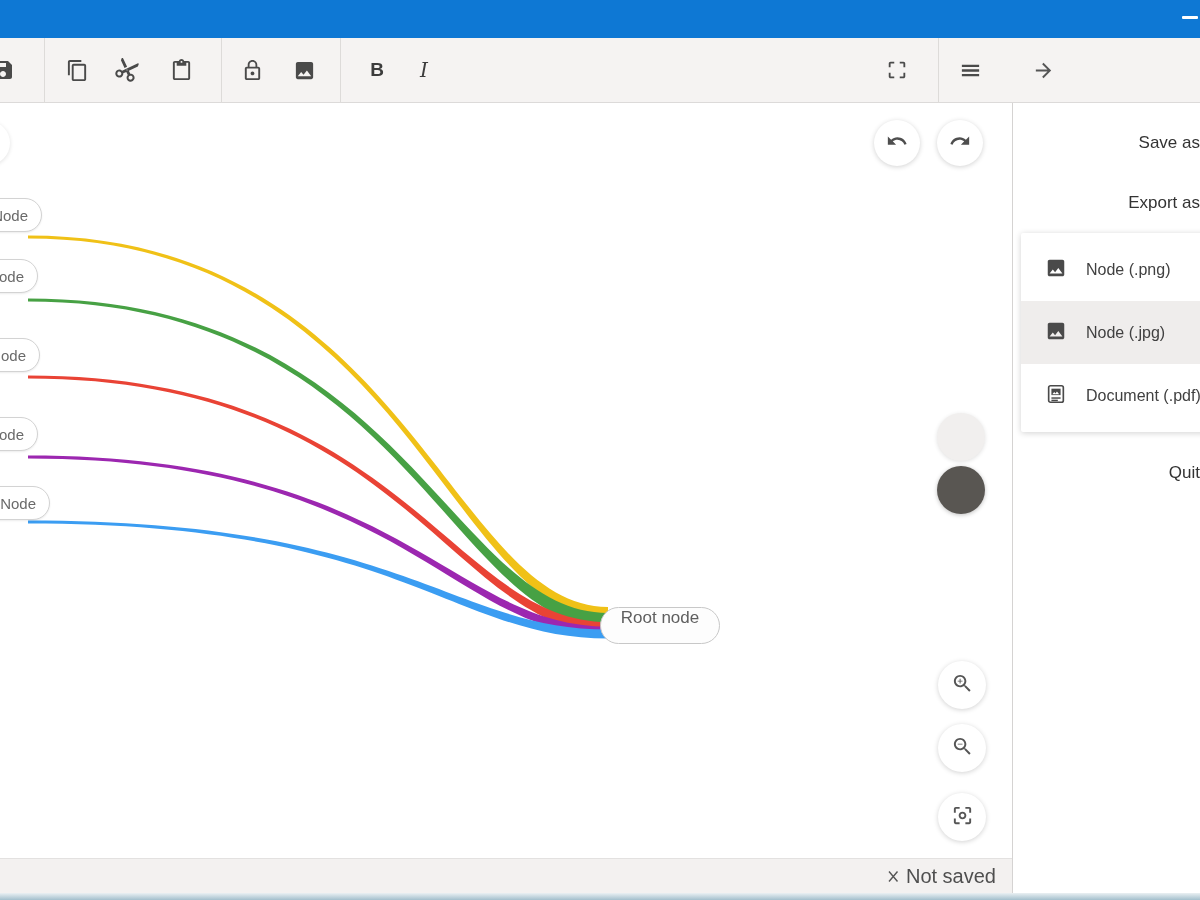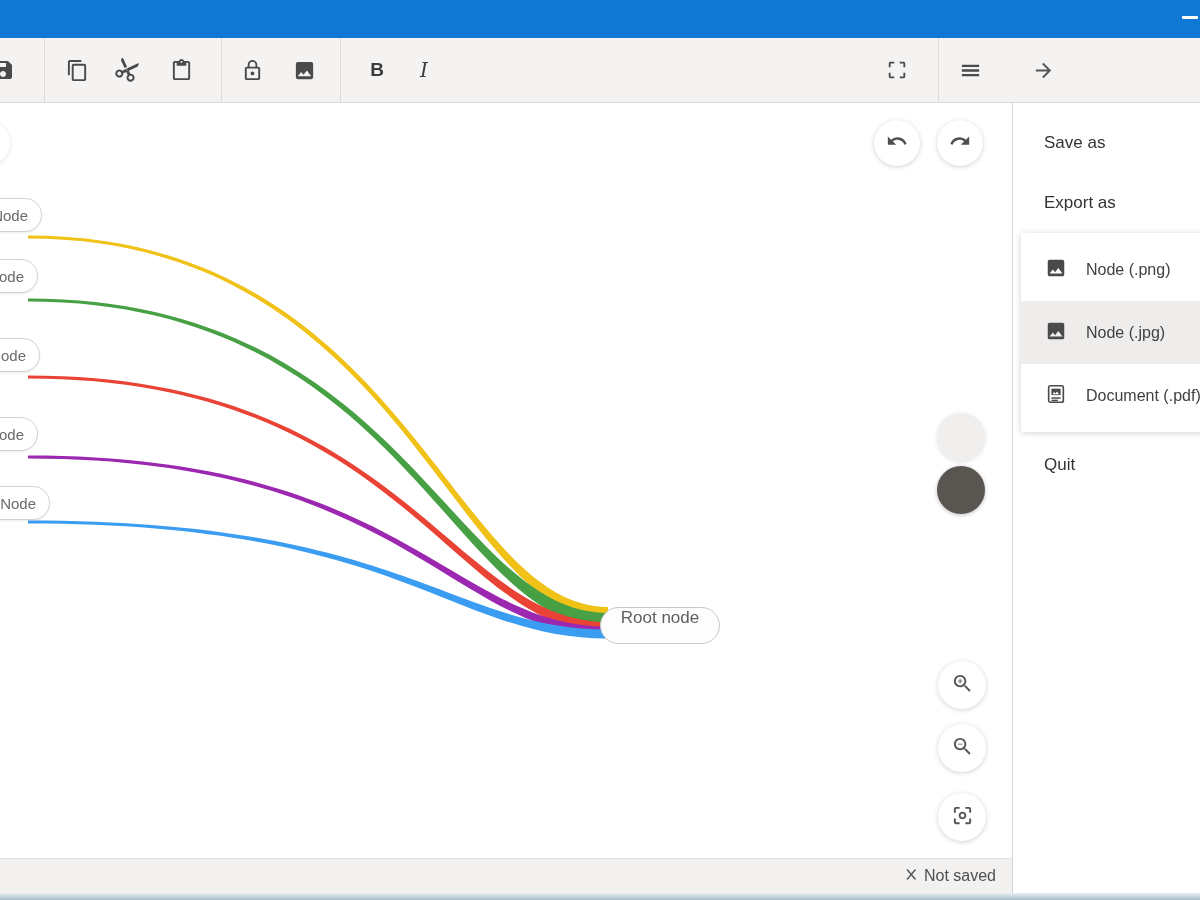"Save as" .pitem { justify-content: none -> flex-end }
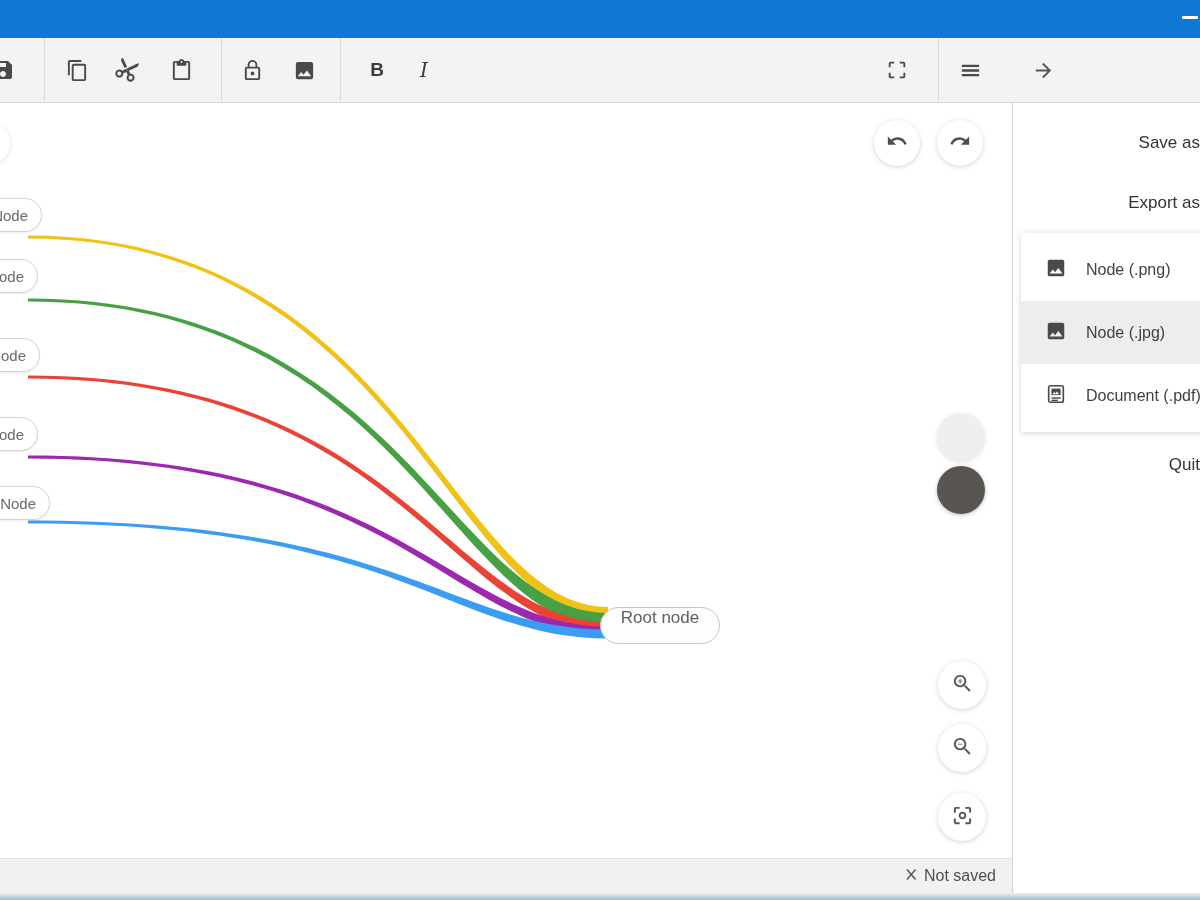"Quit" div.pitem { top: 332px -> 340px }
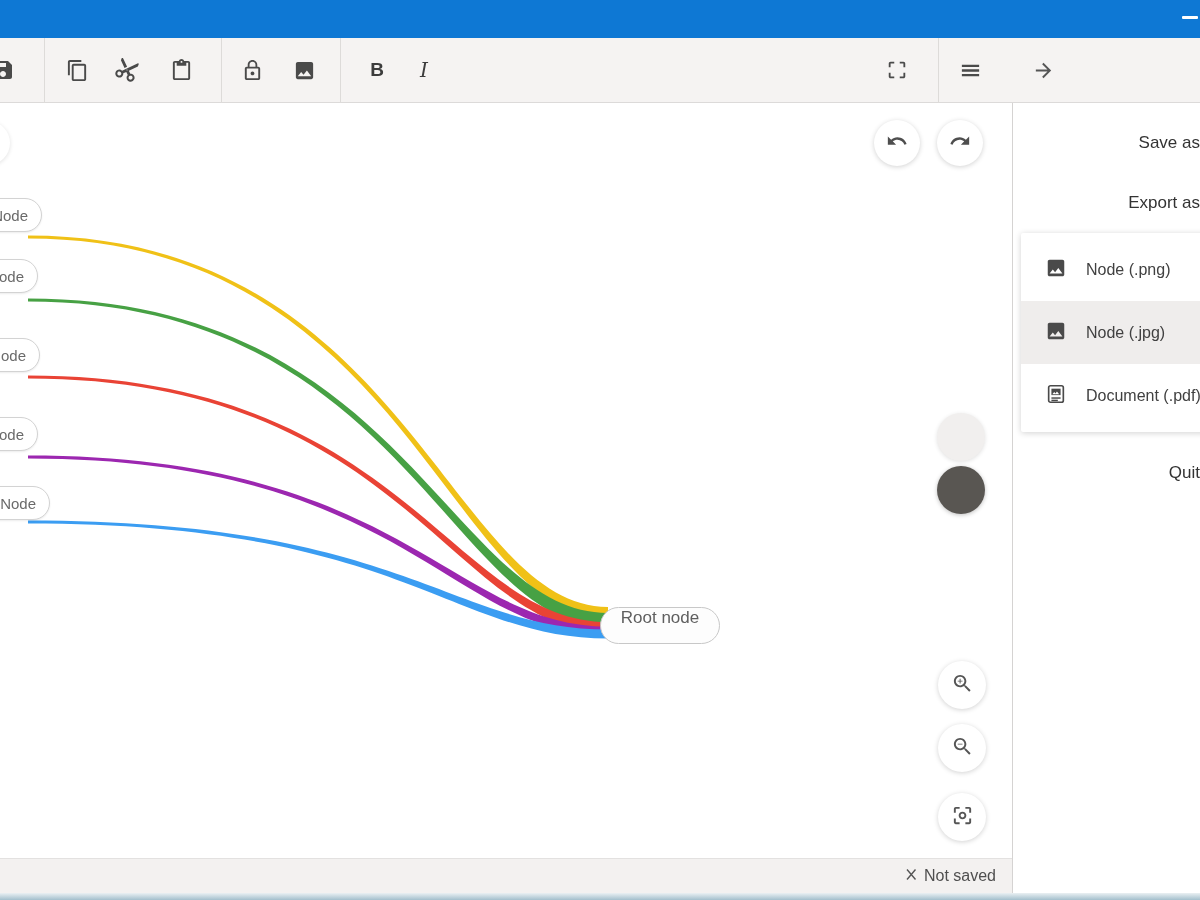"Not saved" .statusbar { font-size: 16px -> 20px }
